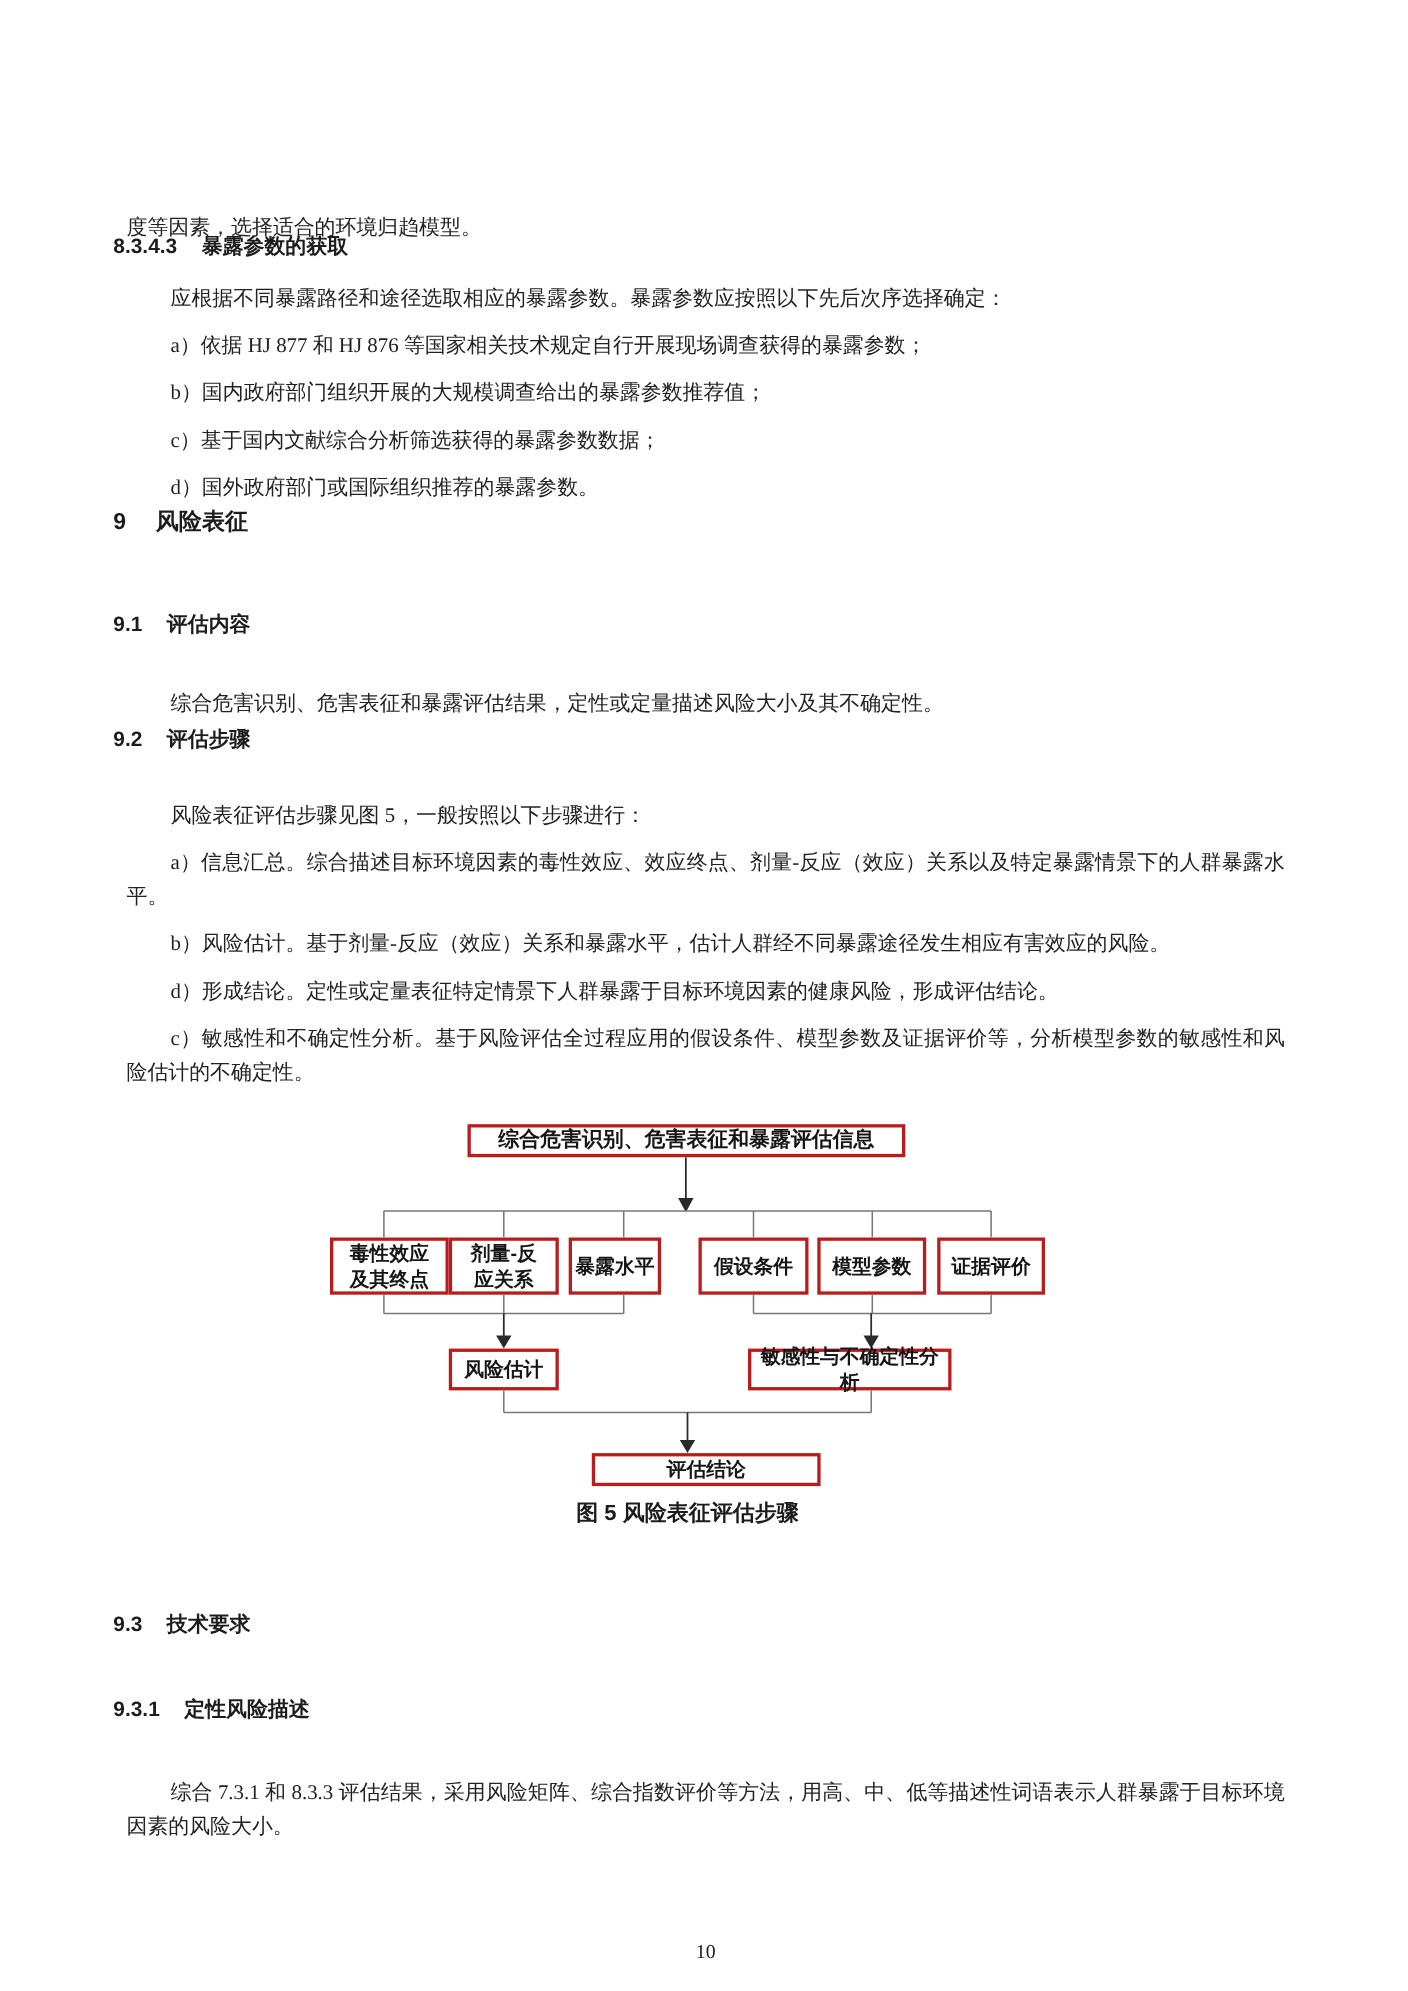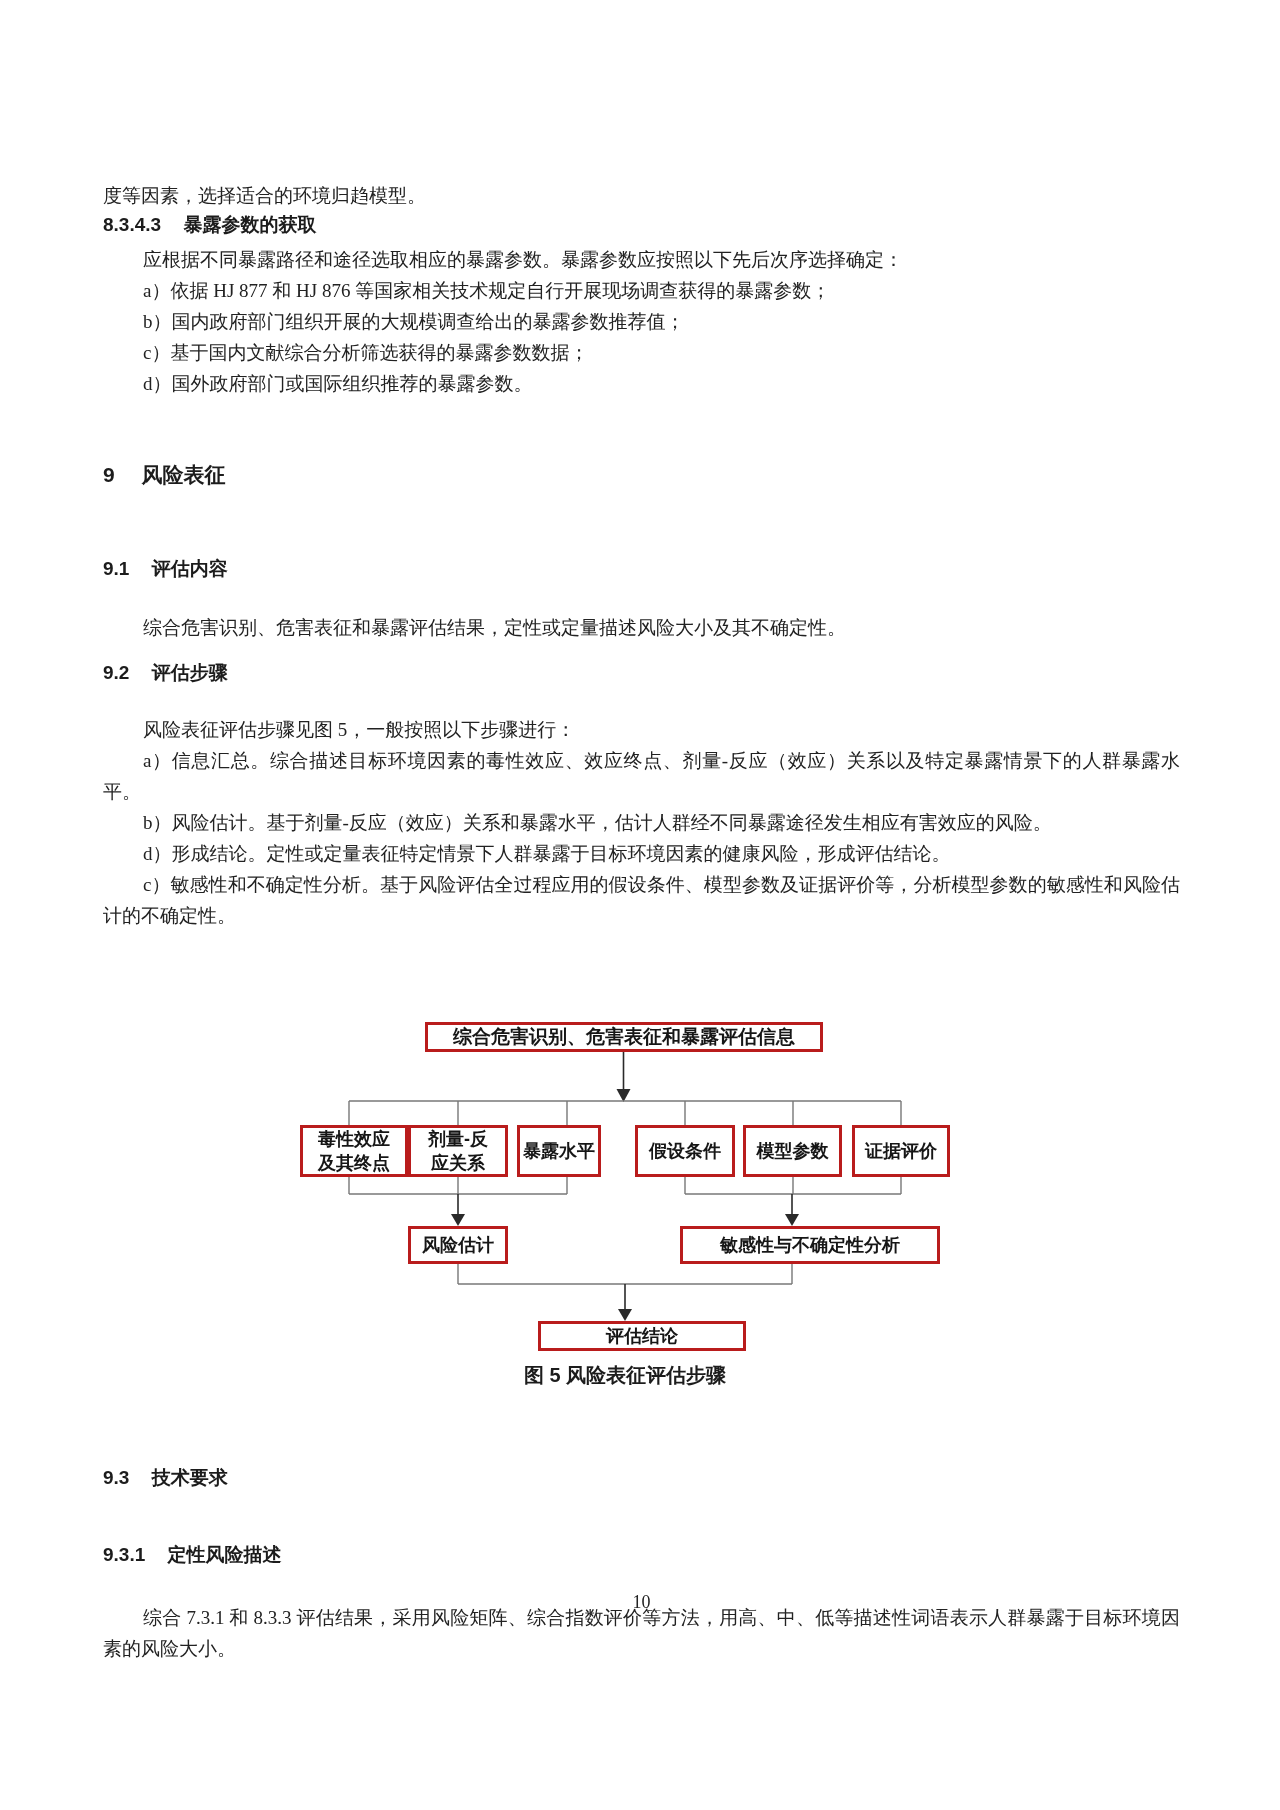"度等因素，选择适合的环境归趋模型。" .body-text p { margin: 0 -> 12px }
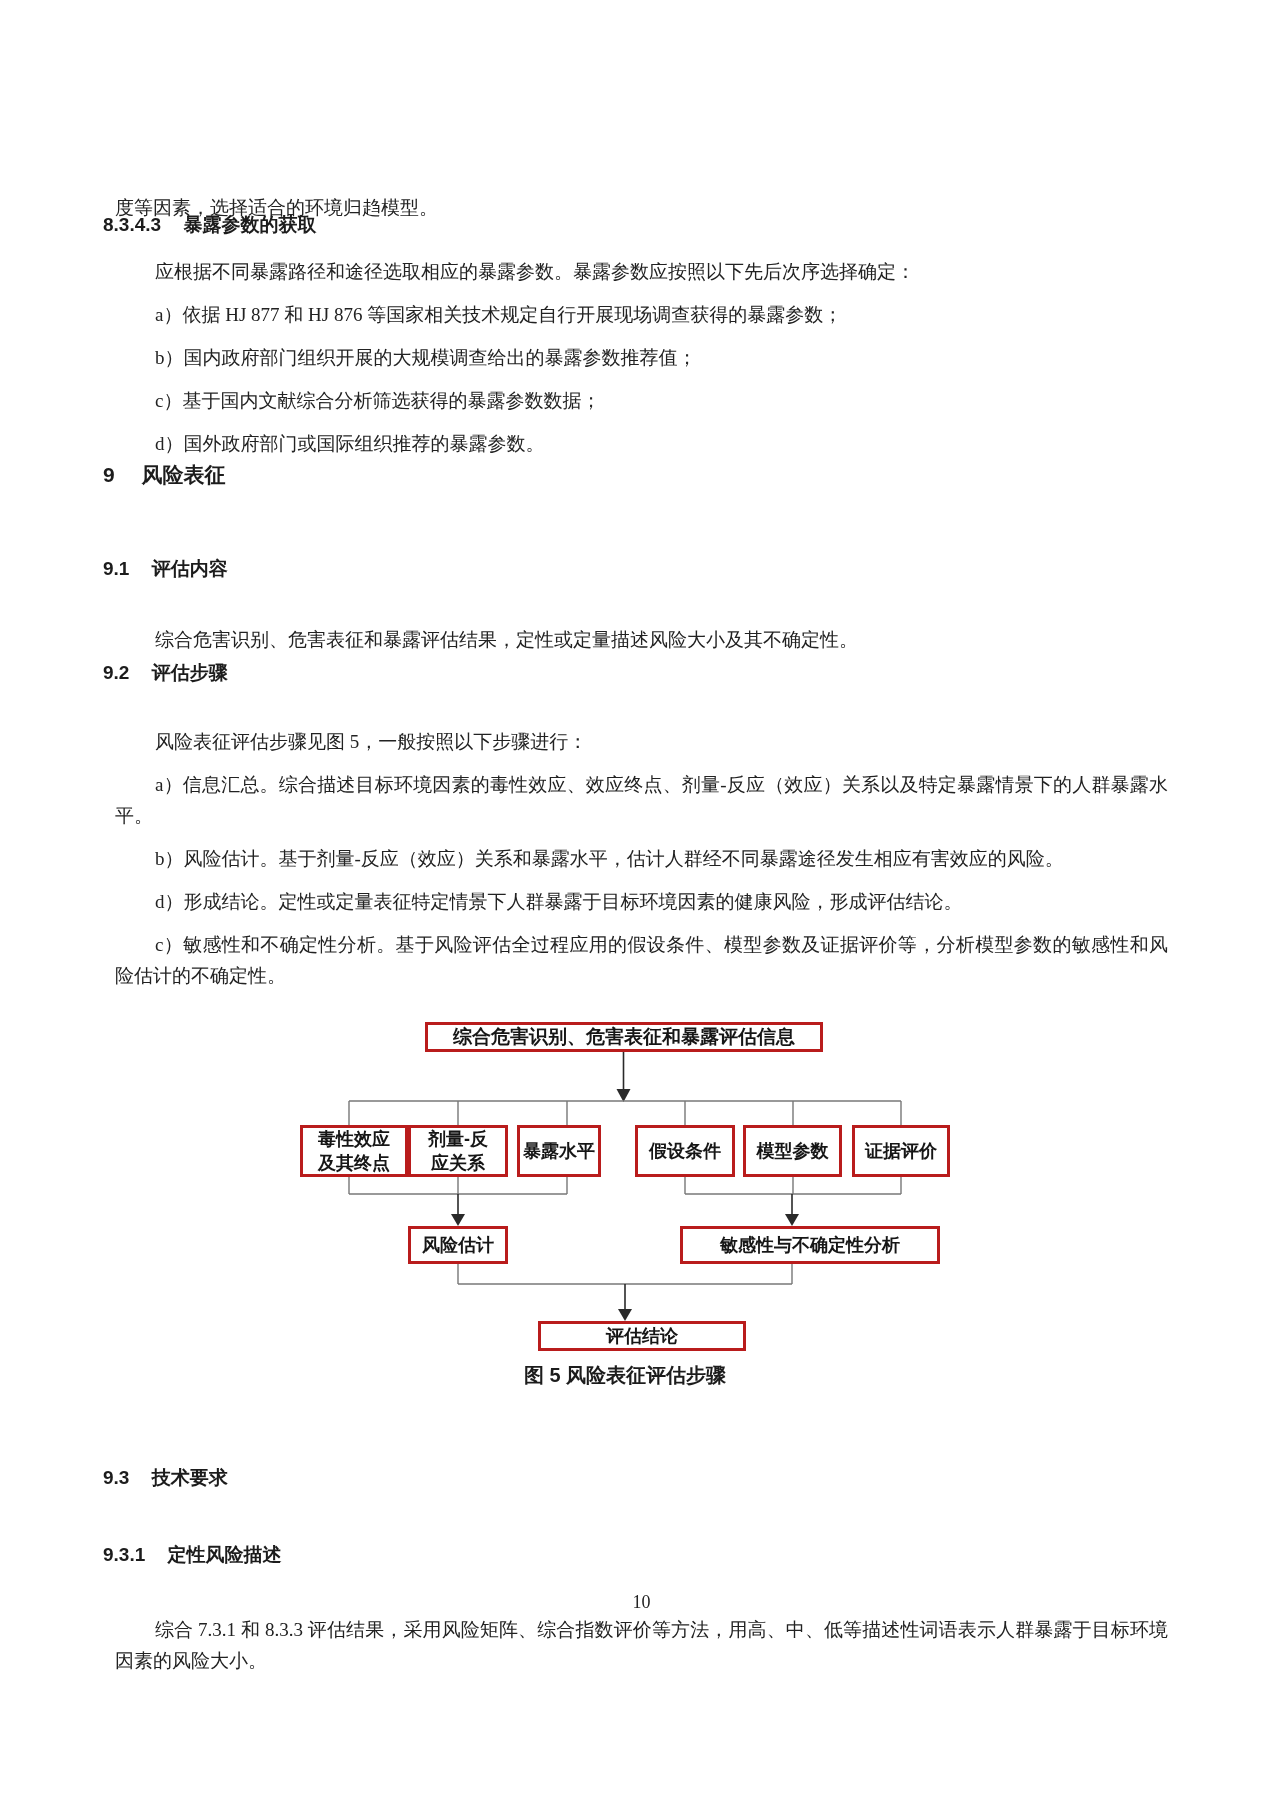"敏感性与不确定性分析" .fc-sens { width: 260px -> 185px }
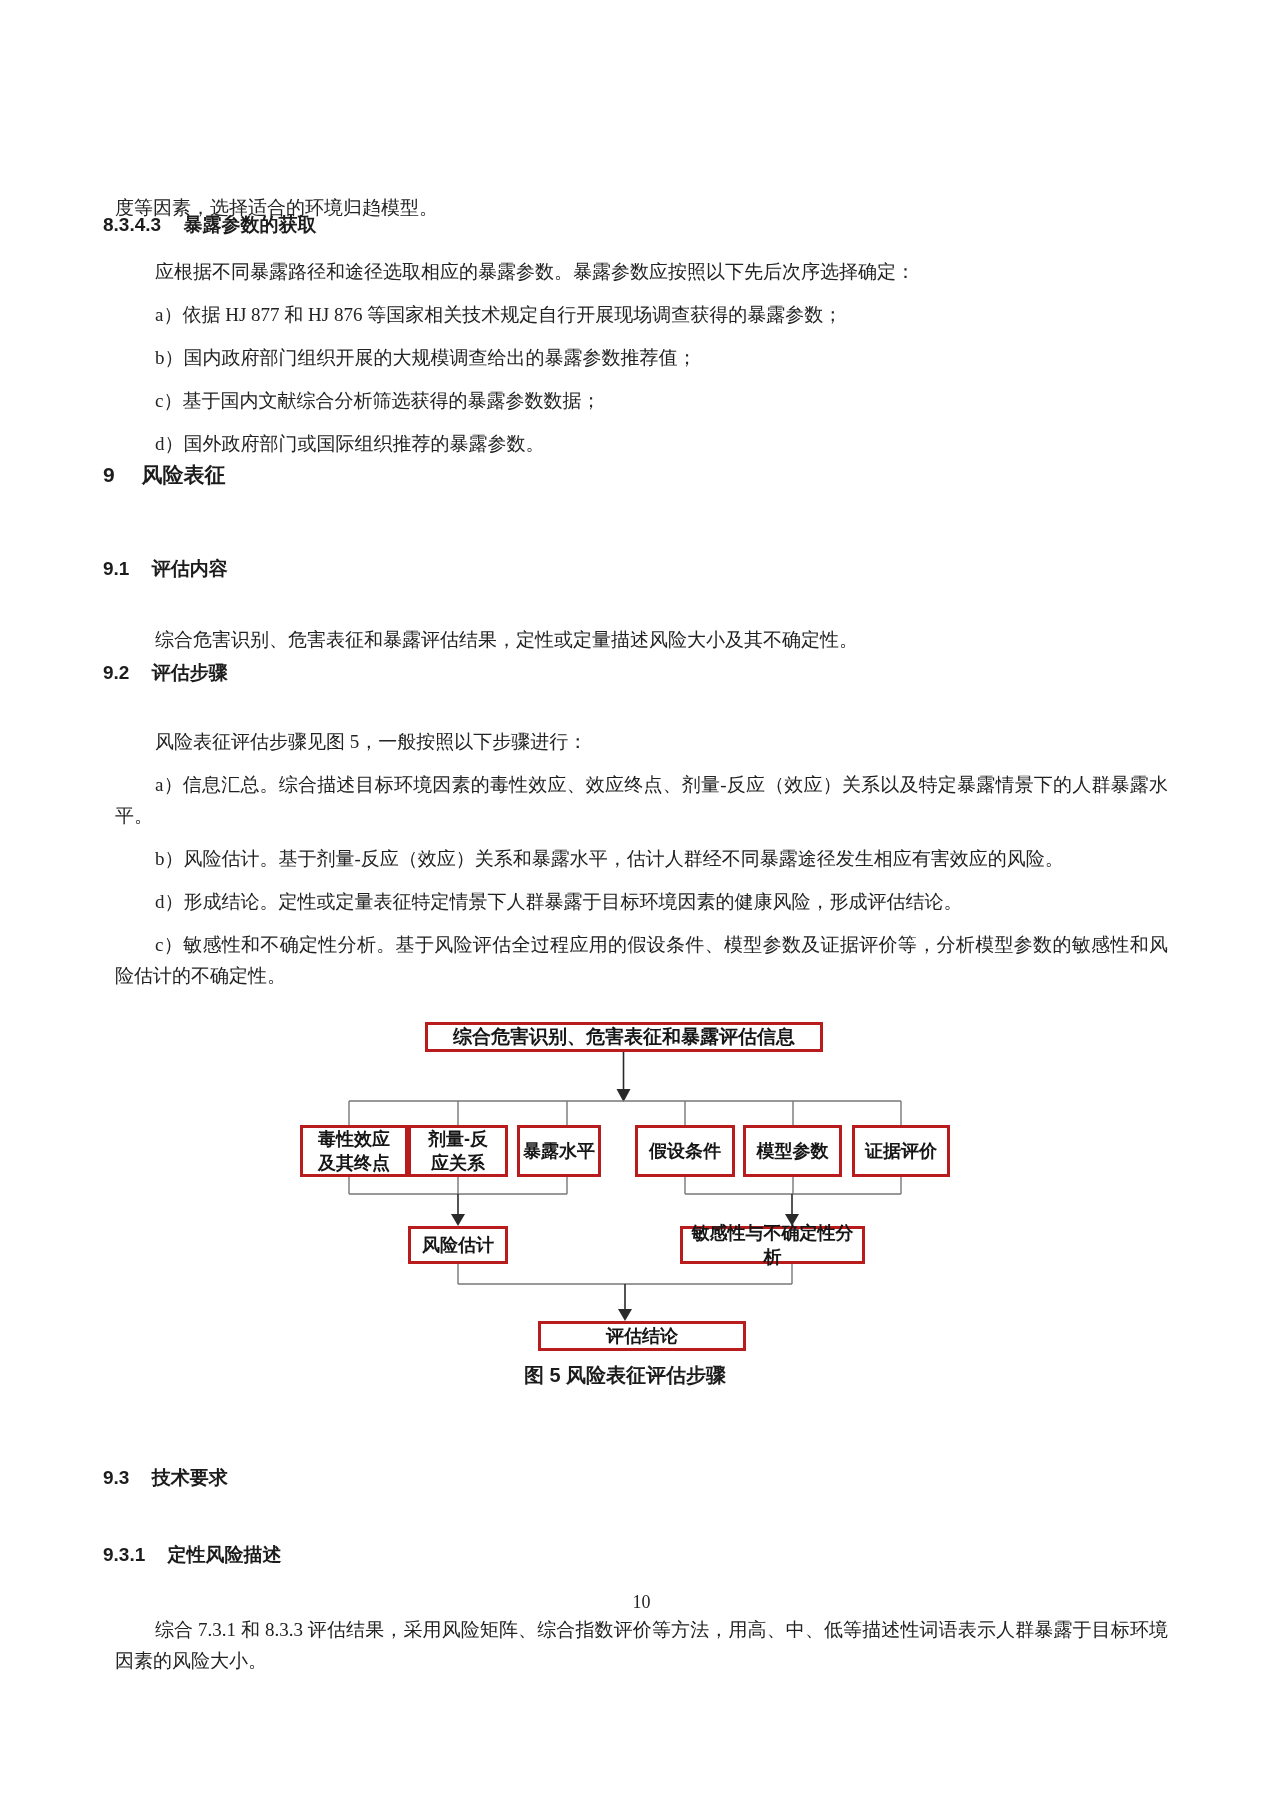"10" div.abs { top: 1592px -> 1764px }
